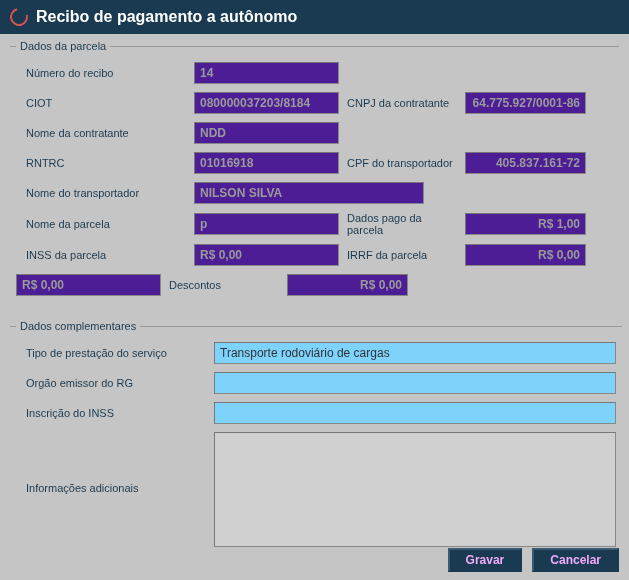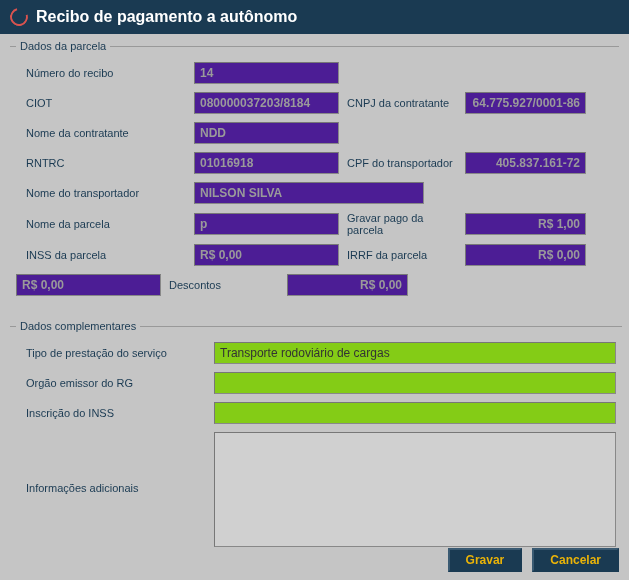"Gravar pago da parcela" span.label-right { text: Gravar -> Dados }
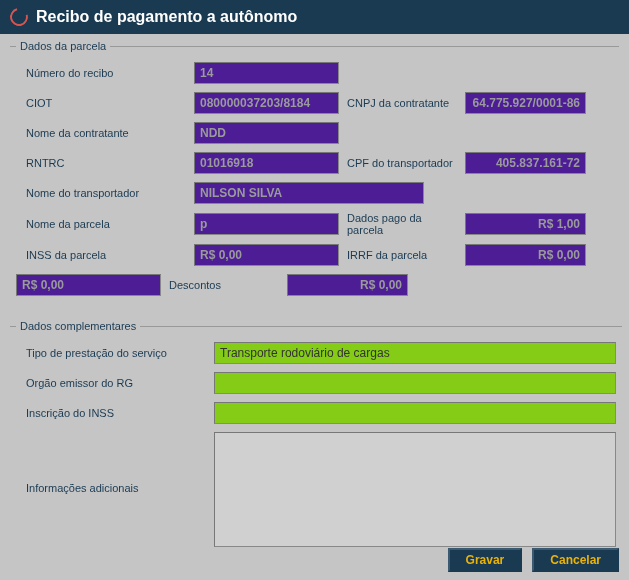"Transporte rodoviário de cargas" input.editable { background: #84cc16 -> #7dd3fc }
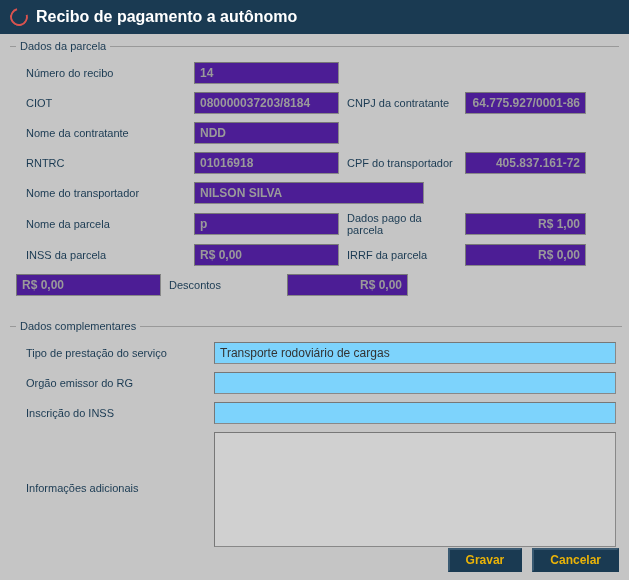"Gravar" .btn { color: #eab308 -> #f0abfc }
